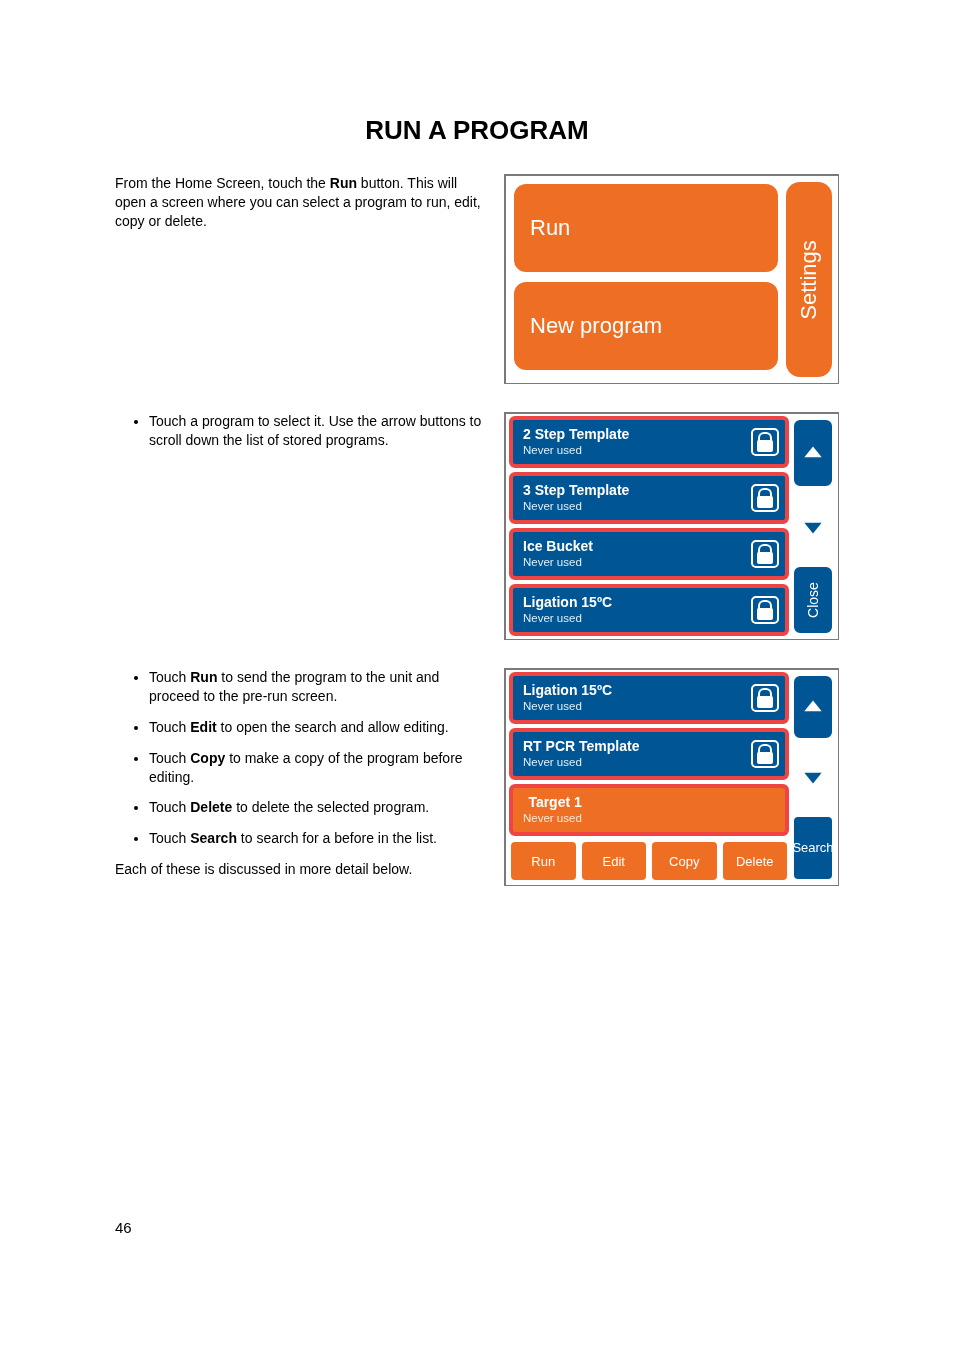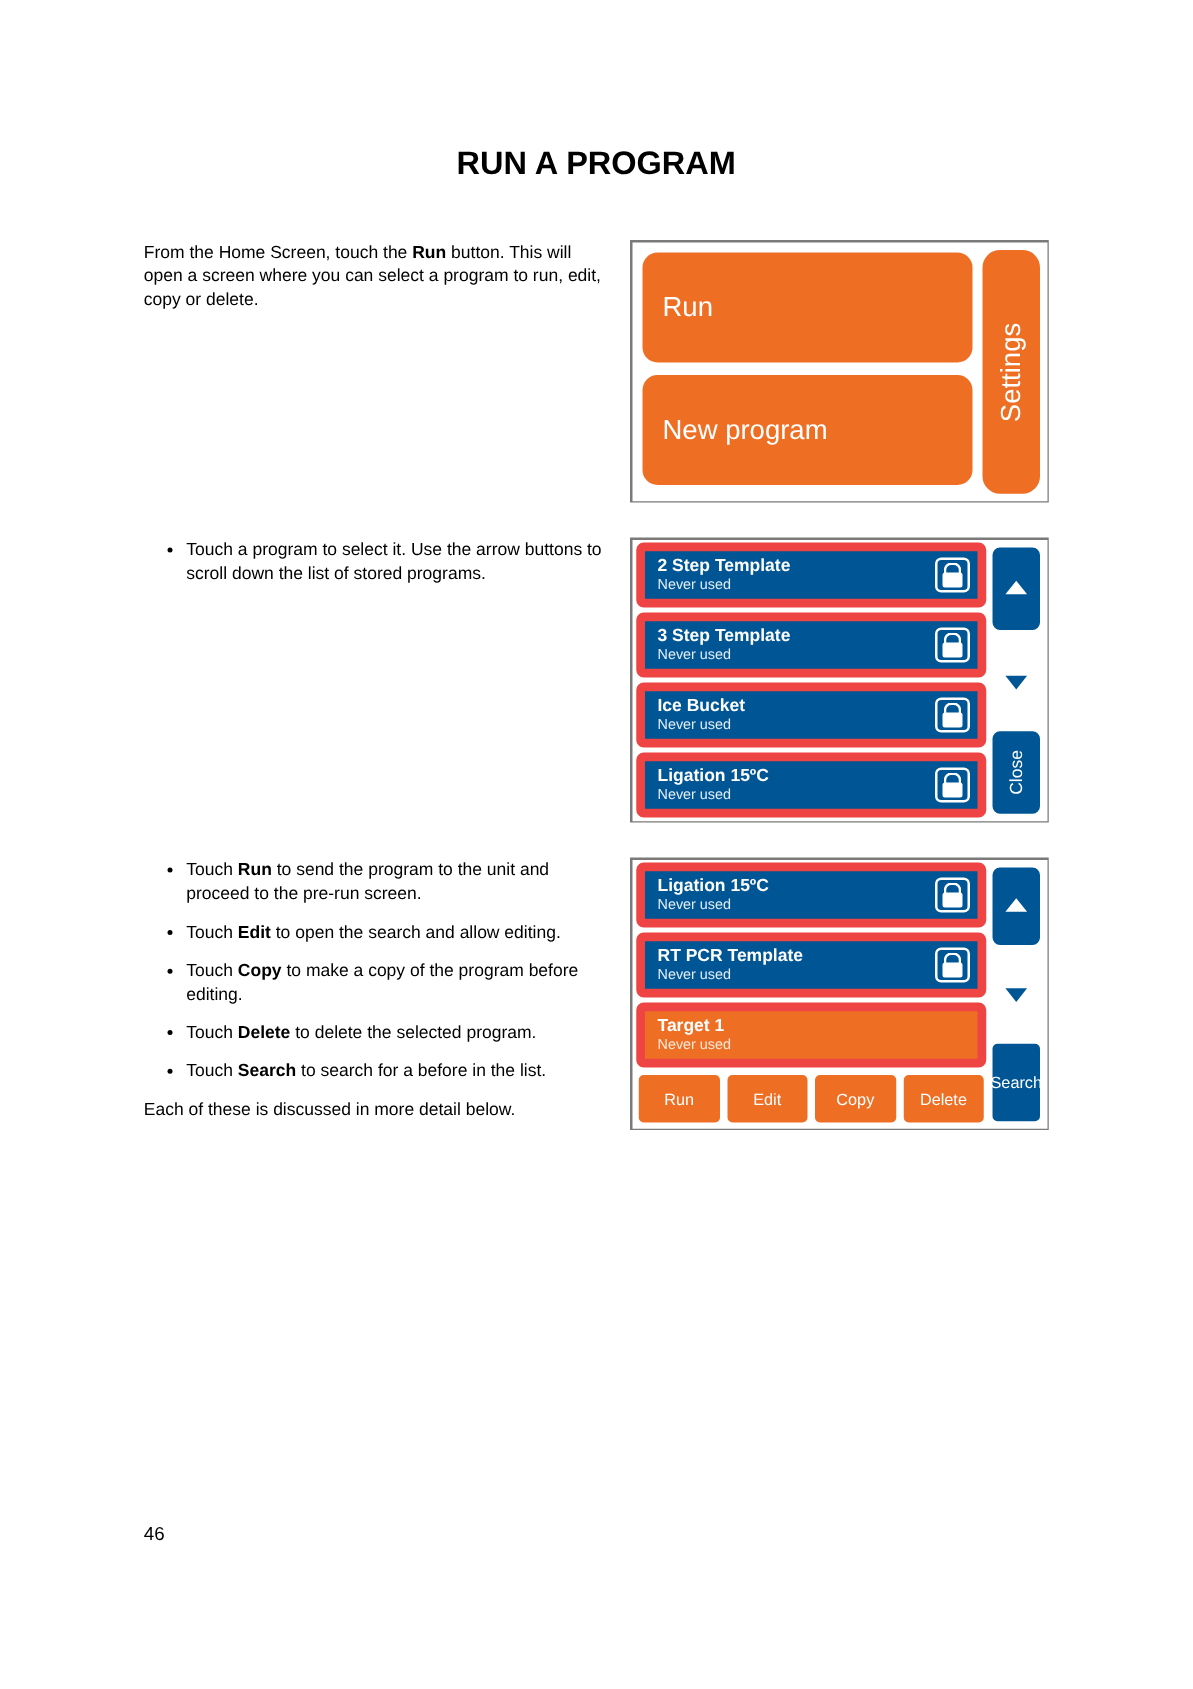"RUN A PROGRAM" h1 { margin-bottom: 46px -> 28px }
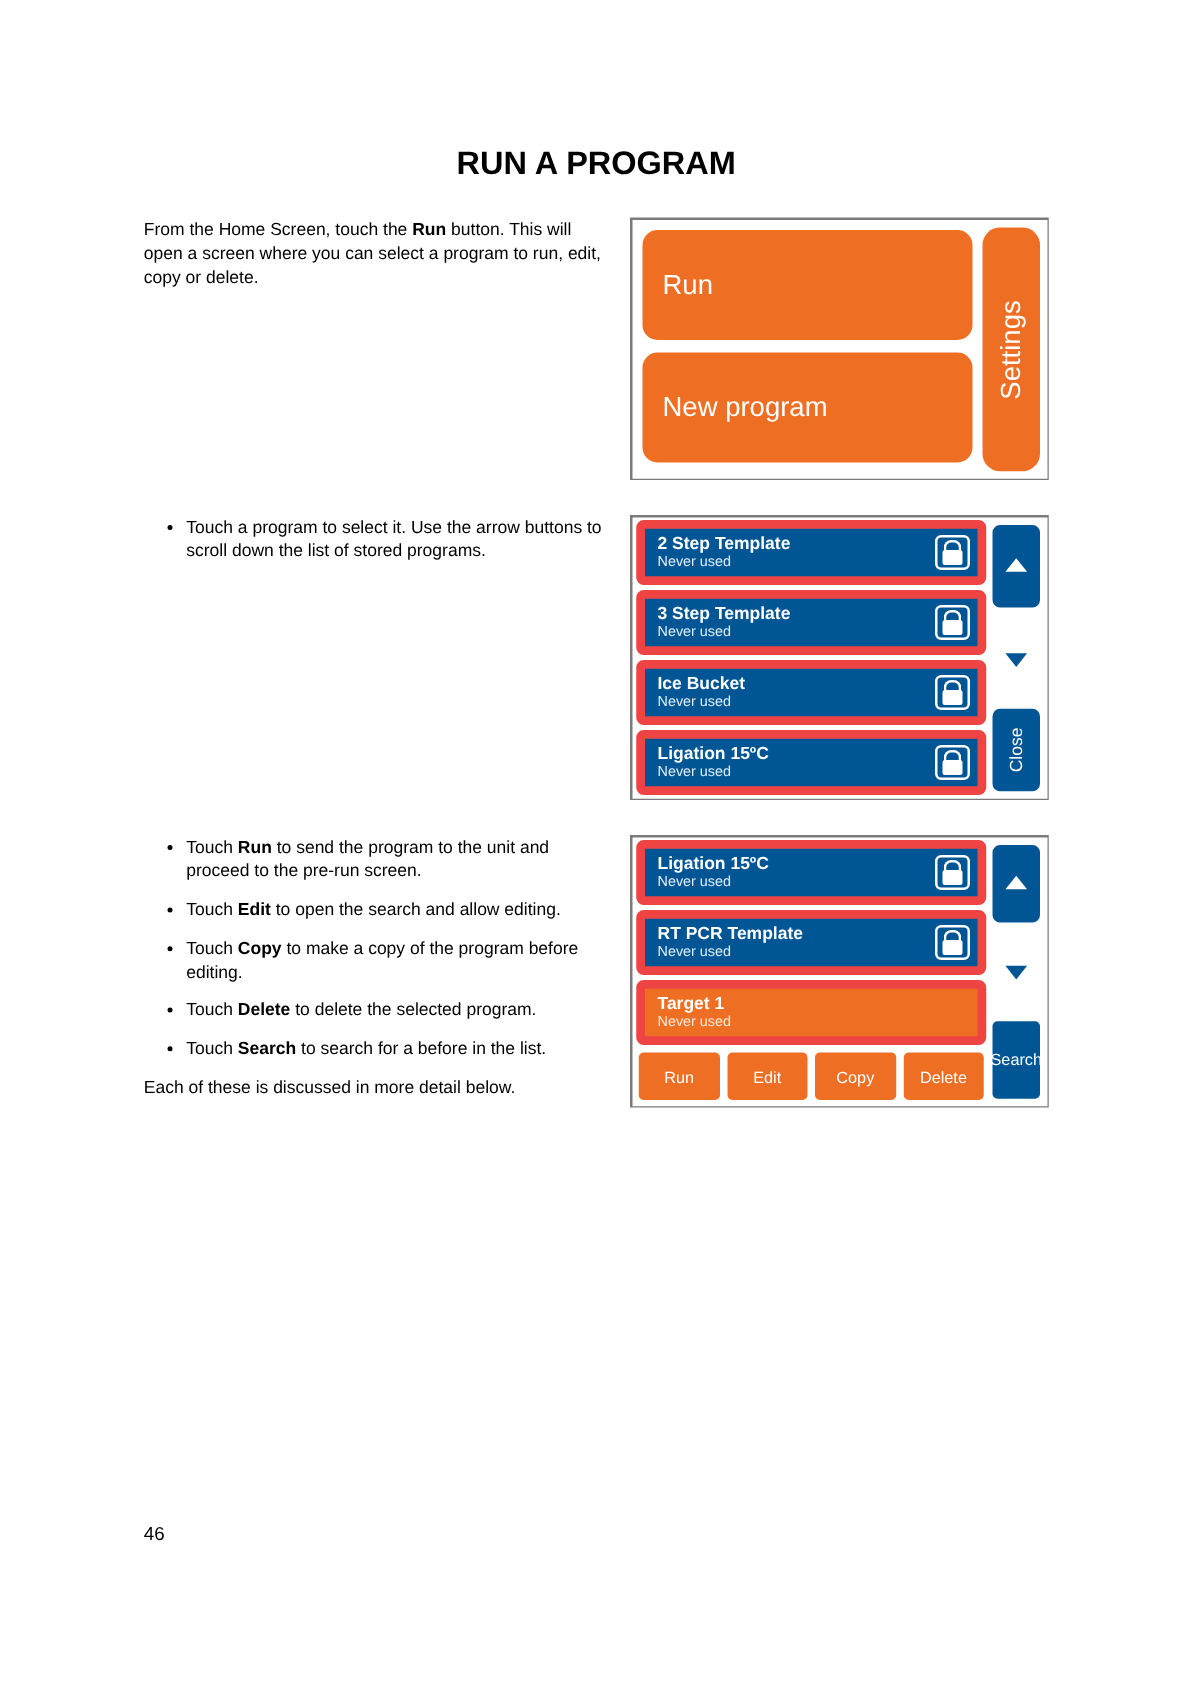"2 Step Template" .prog { border: 7px solid #ef4444 -> 4px solid #ef4444 }
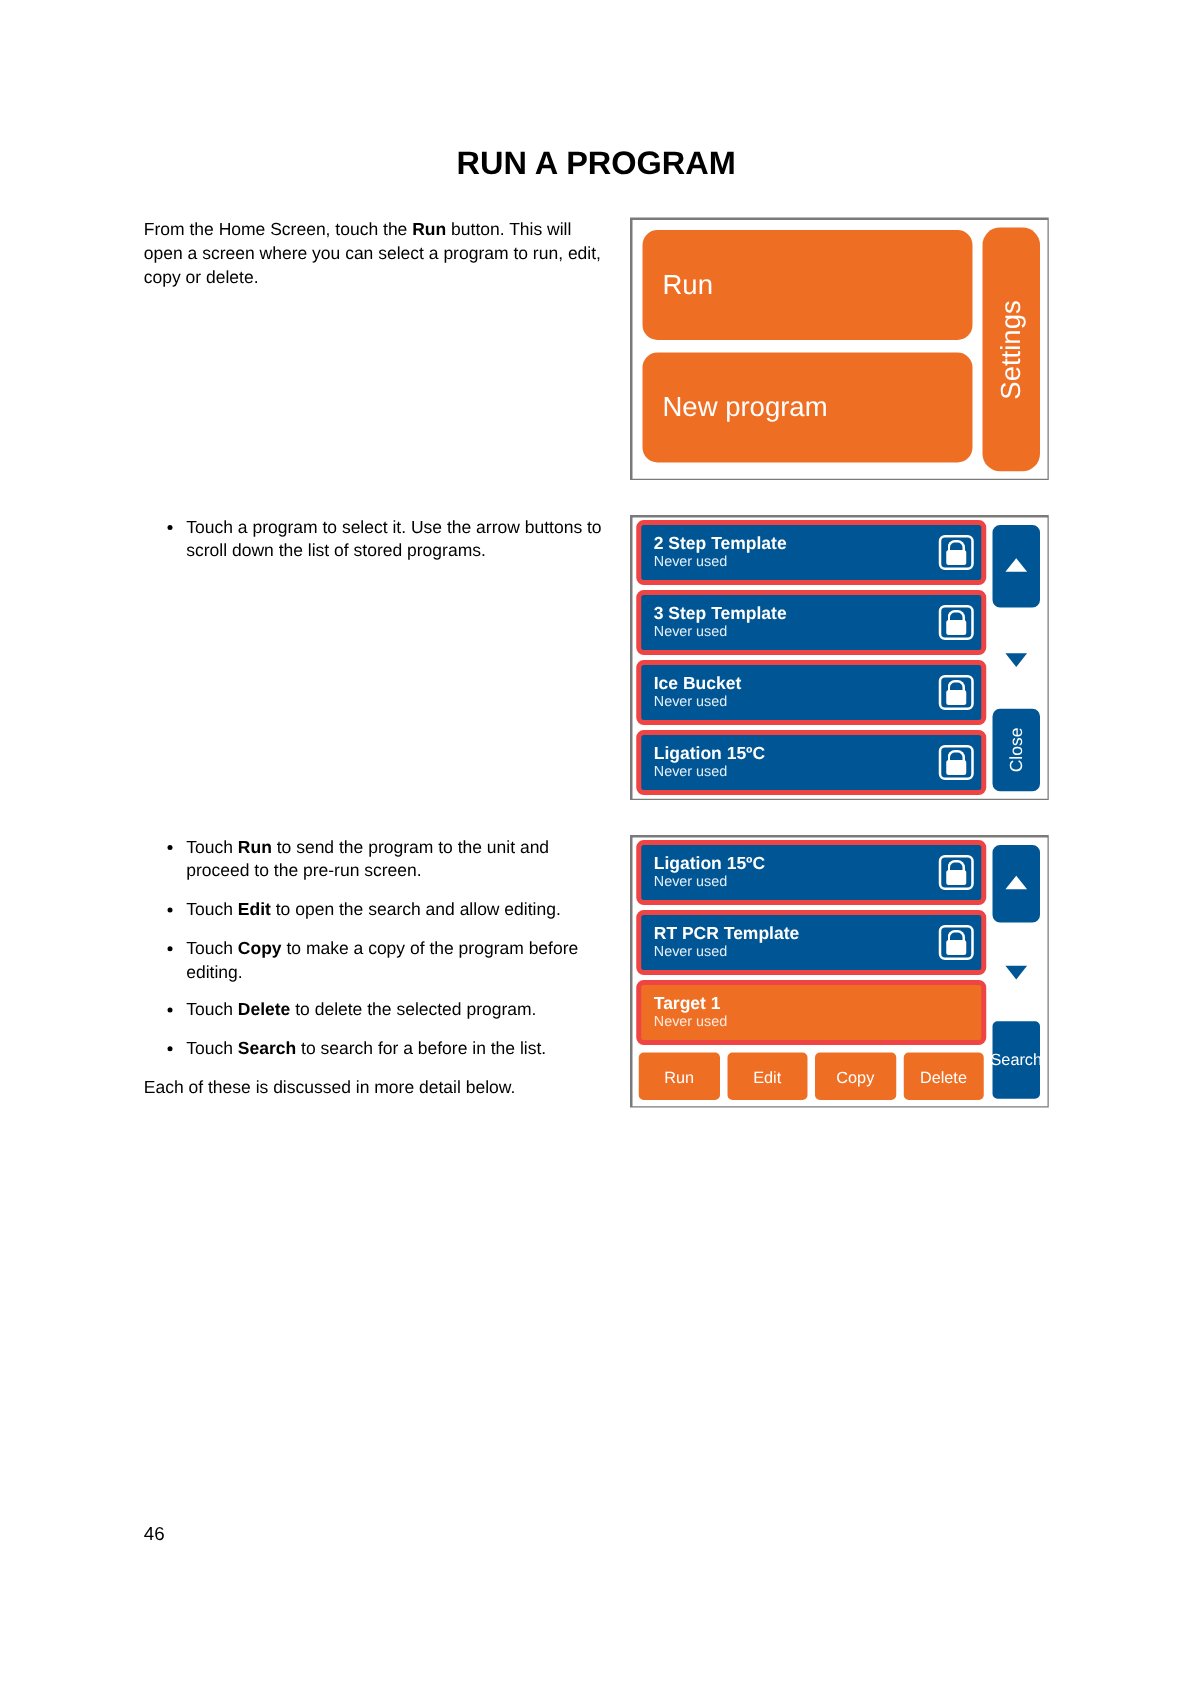"Target 1" .prog.selected { text-align: none -> right }
